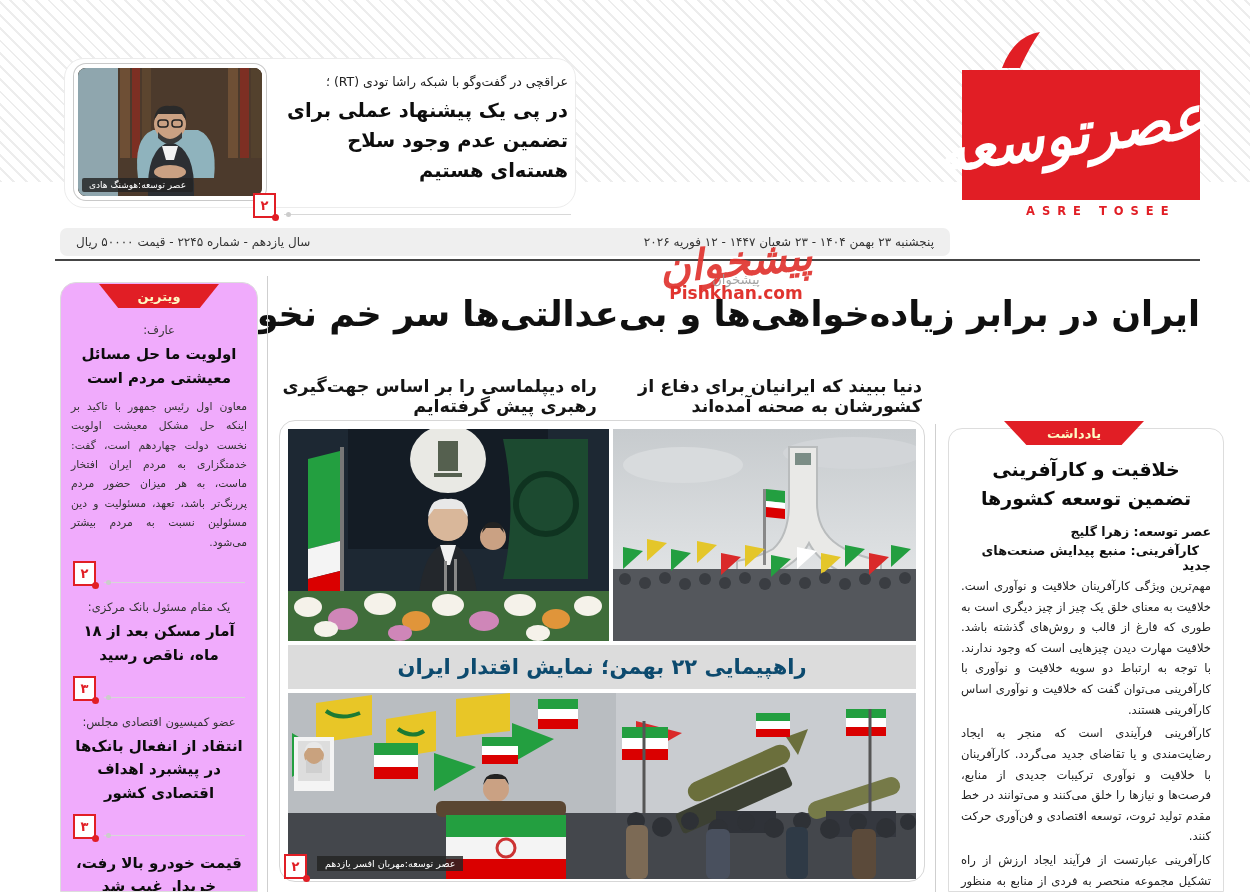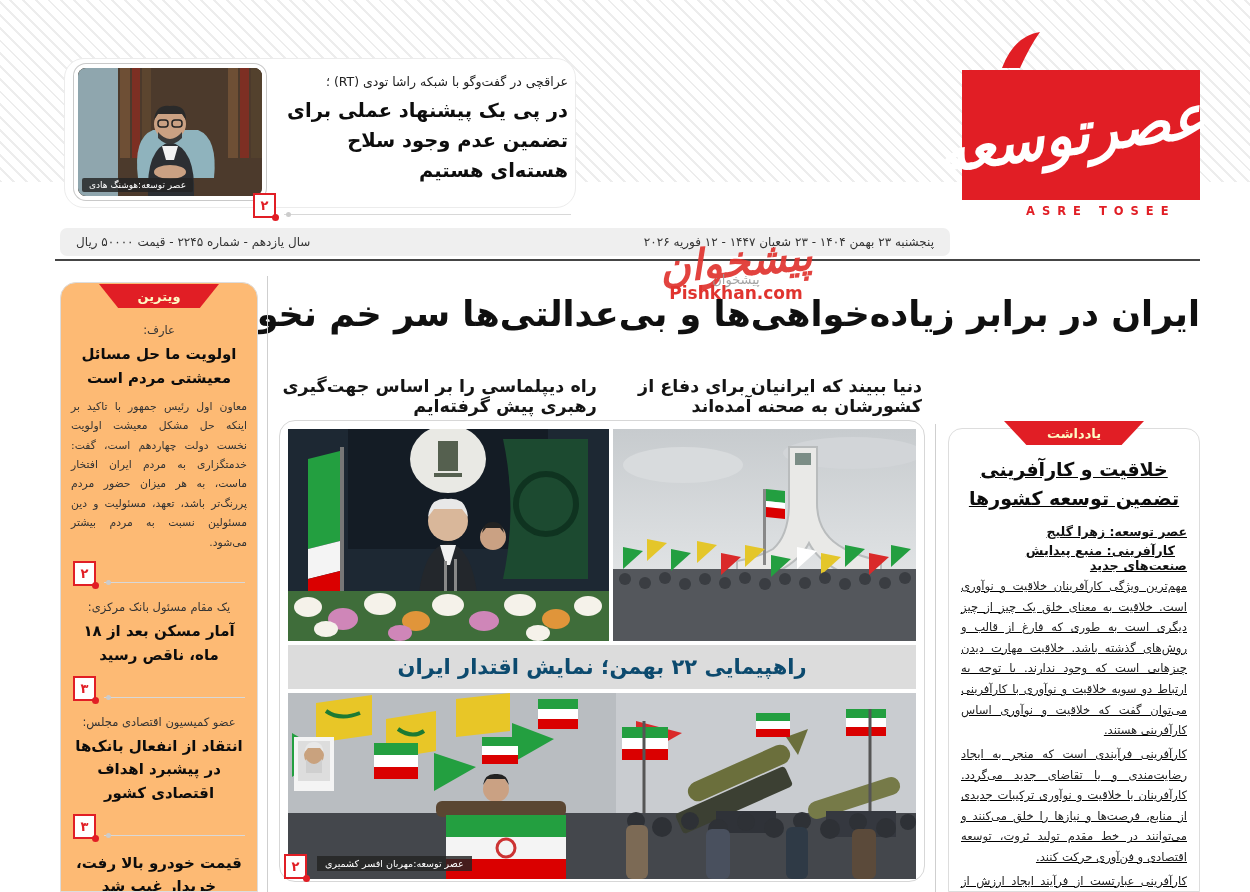"عارف:" .vitrine { background: #fdba74 -> #f0abfc }
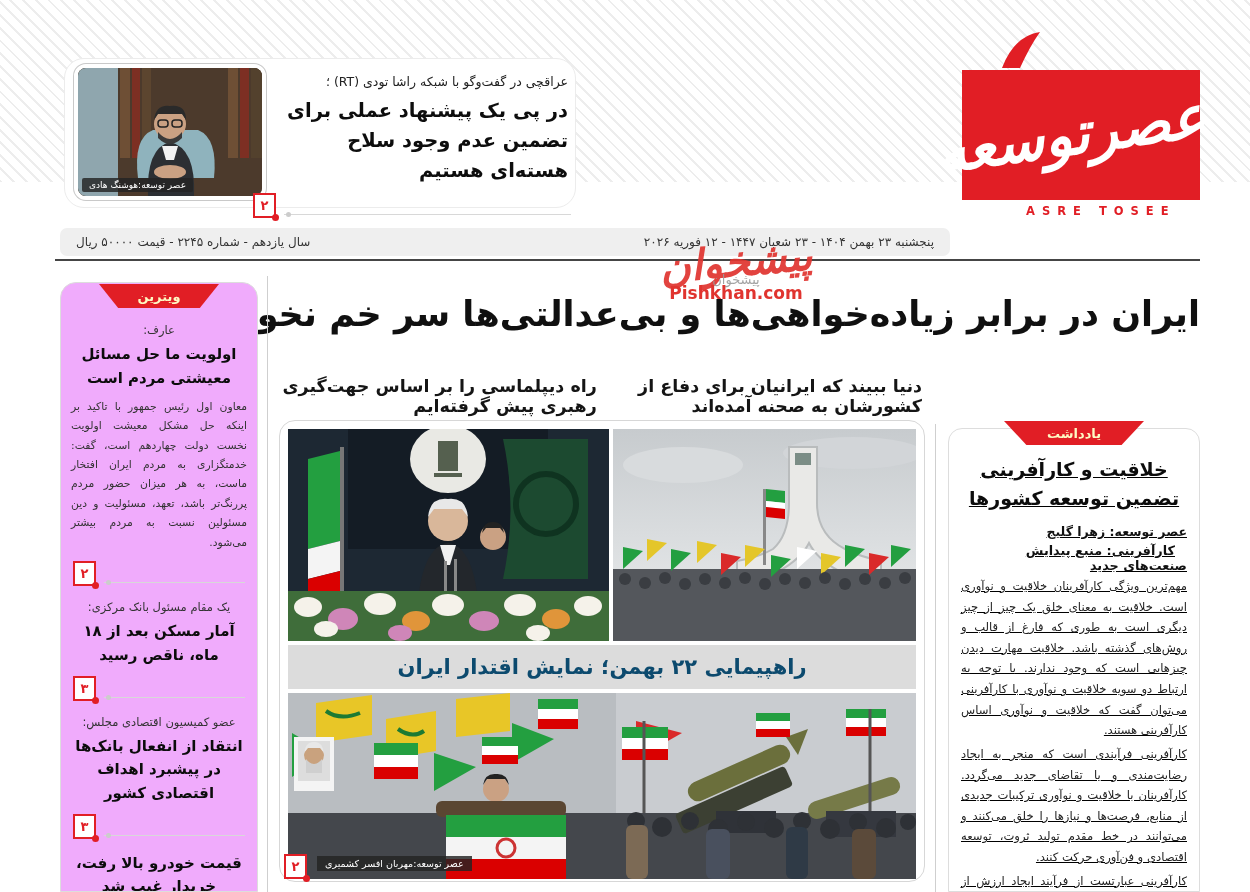"خلاقیت و کارآفرینی تضمین توسعه" .note { text-decoration: underline -> none; width: 252px -> 276px }
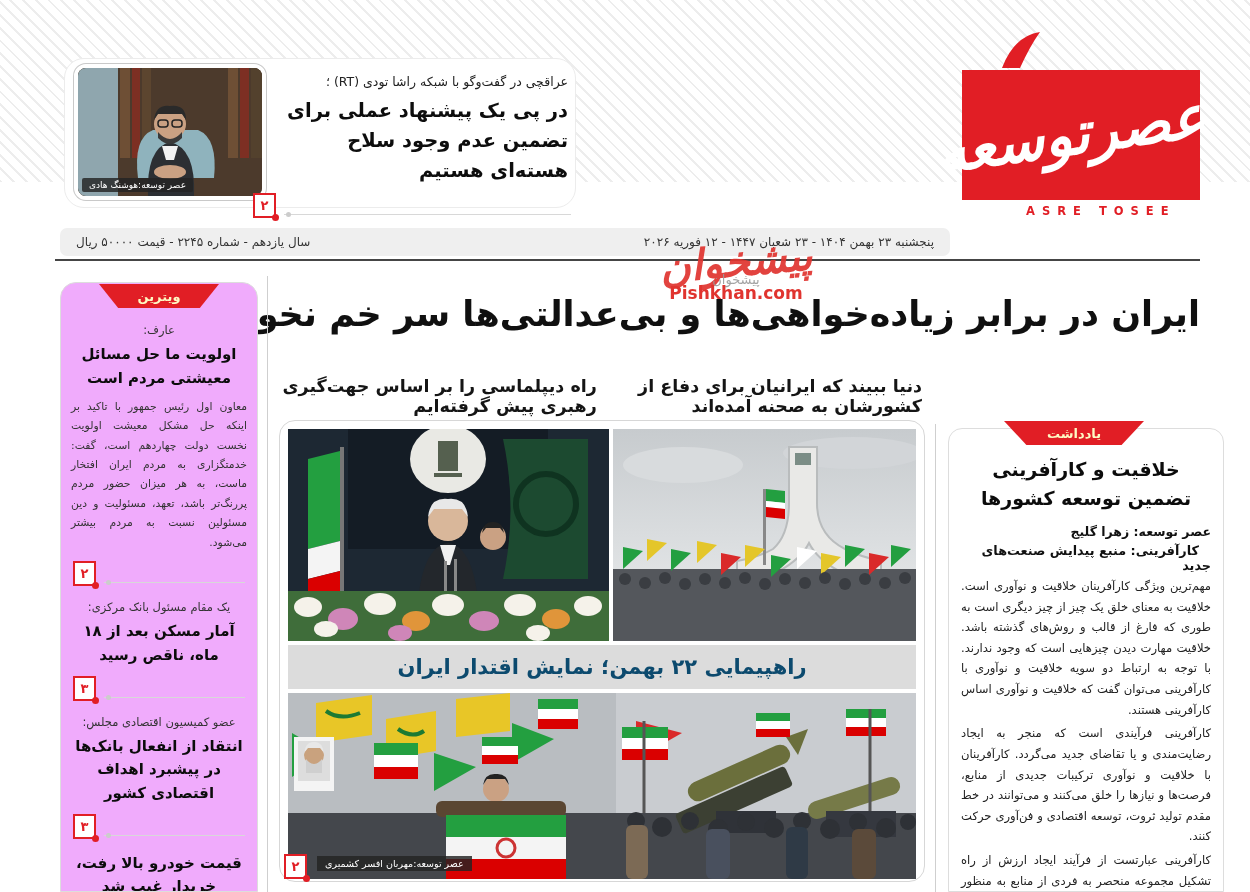"عصر توسعه:مهربان افسر کشمیری" span.lead-cap { text: کشمیری -> یازدهم }
